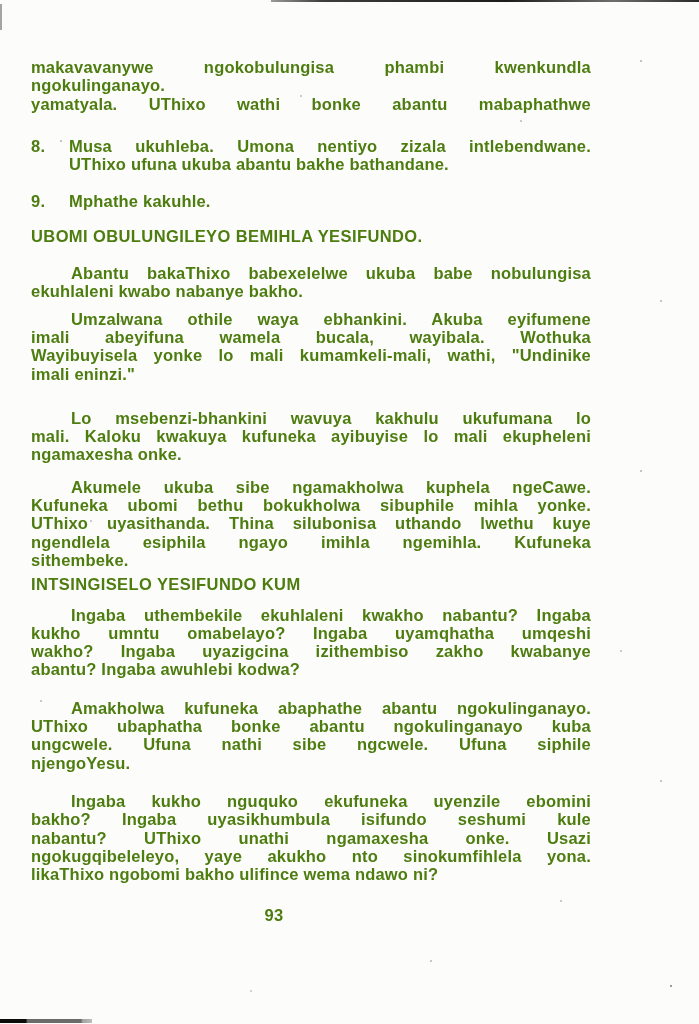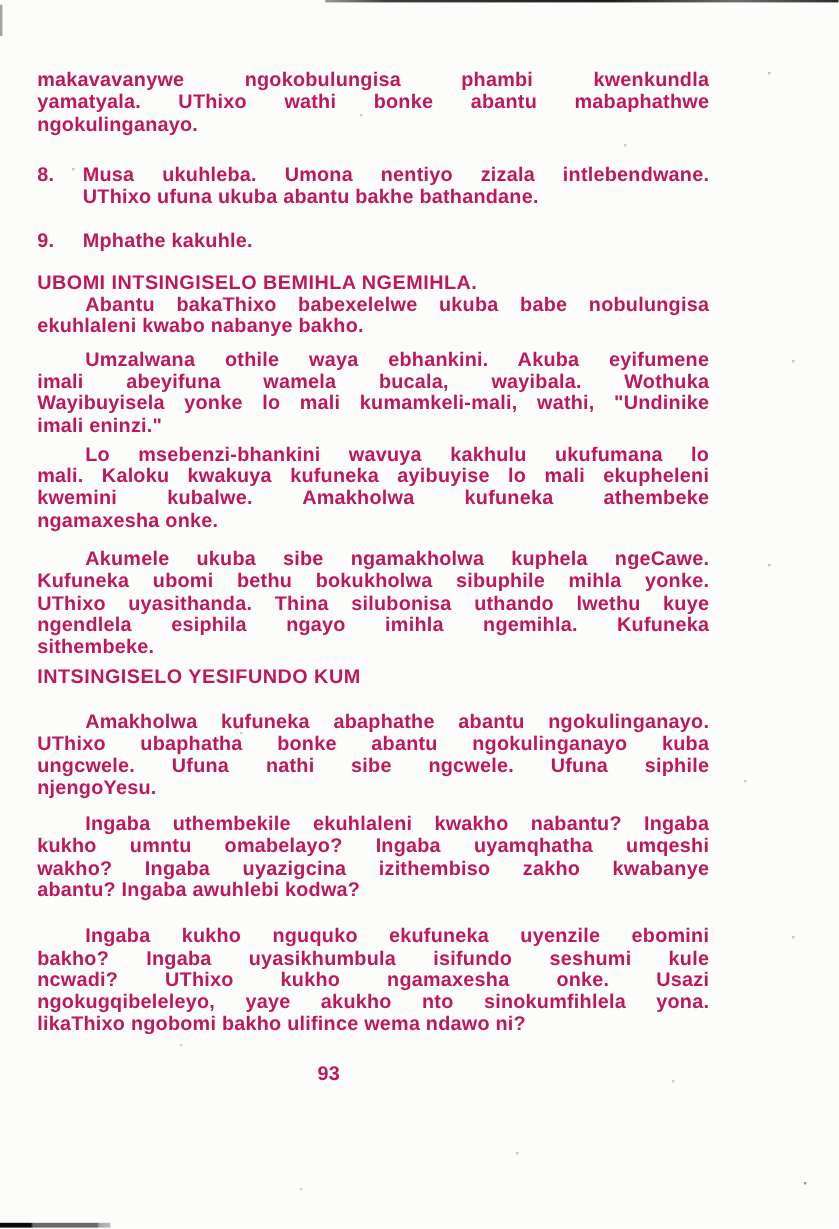"makavavanywe ngokobulungisa phambi" .page { color: #be185d -> #4d7c0f }
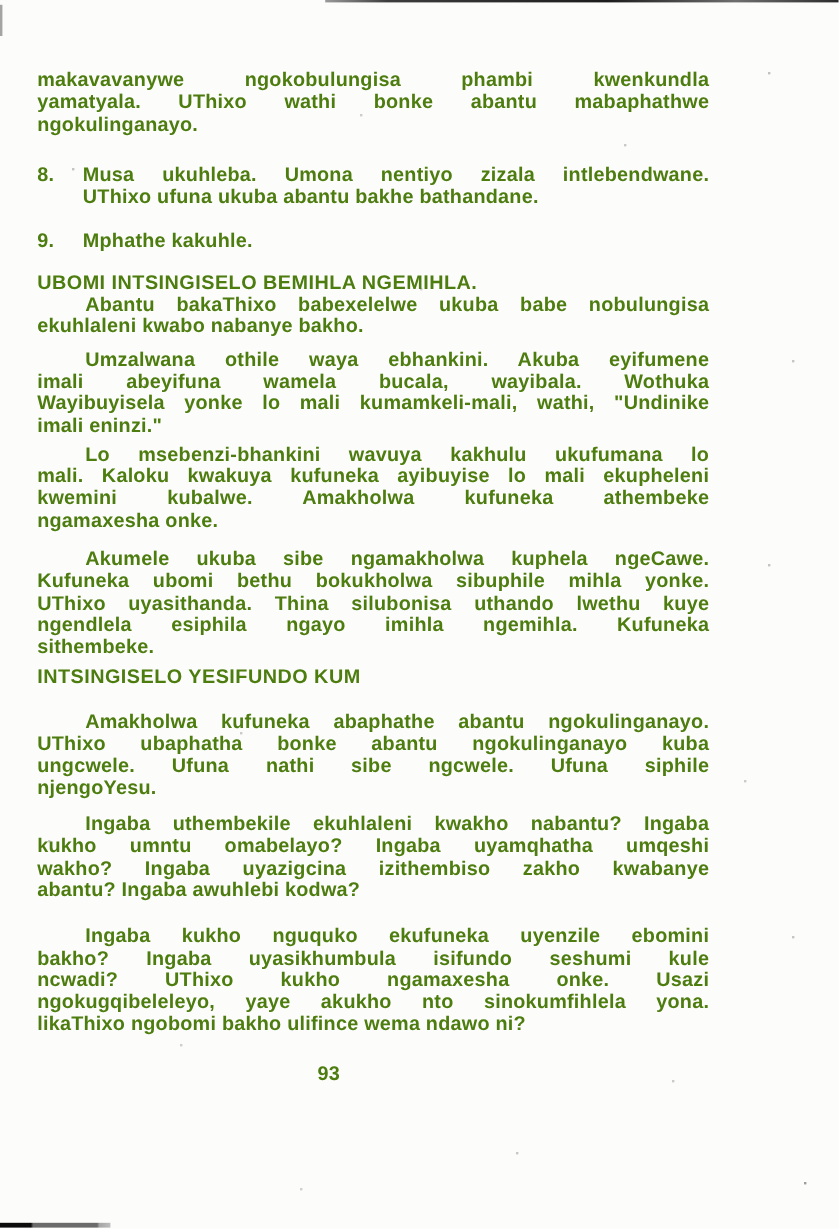"yamatyala. UThixo wathi bonke abantu" div.line { order: before "ngokulinganayo." -> after "ngokulinganayo." }
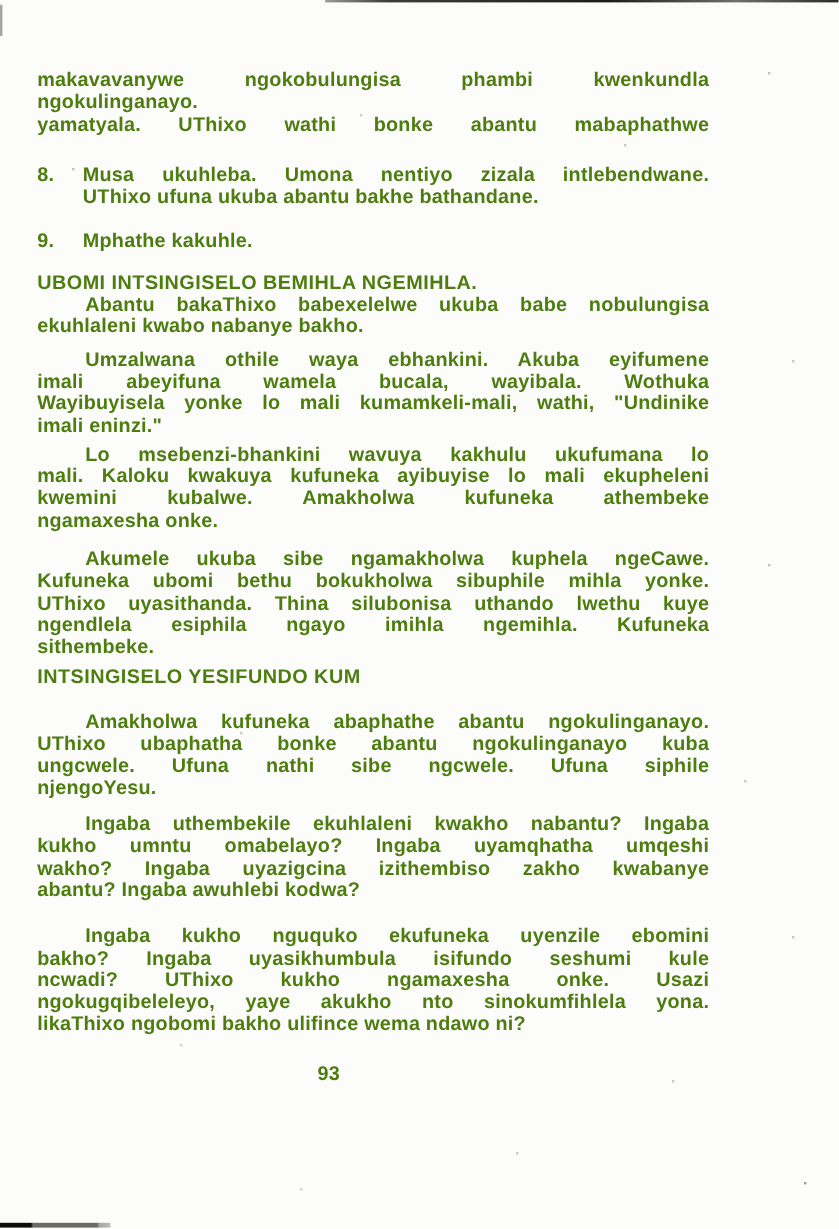"UBOMI INTSINGISELO BEMIHLA NGEMIHLA." h2.heading { text: INTSINGISELO BEMIHLA NGEMIHLA -> OBULUNGILEYO BEMIHLA YESIFUNDO }
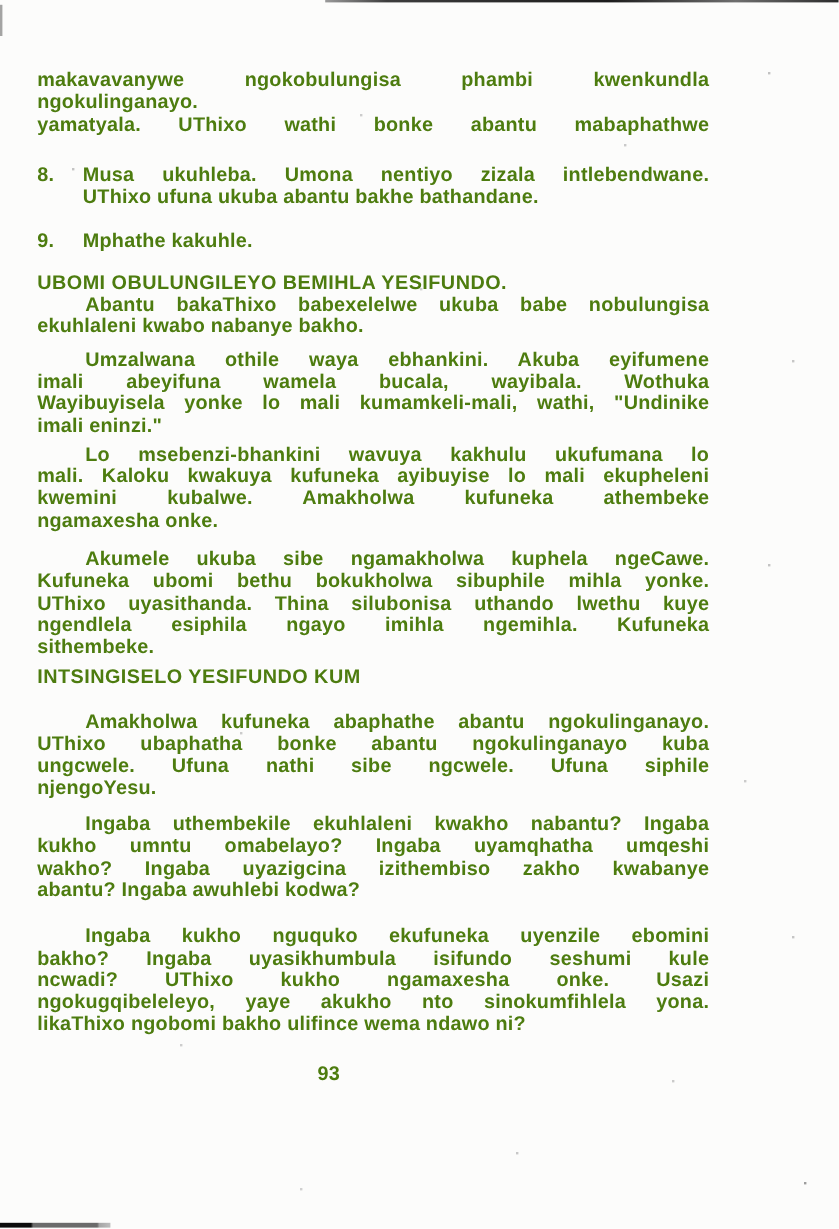"Abantu bakaThixo babexelelwe ukuba babe" .b-para1 { margin-top: none -> 19px }
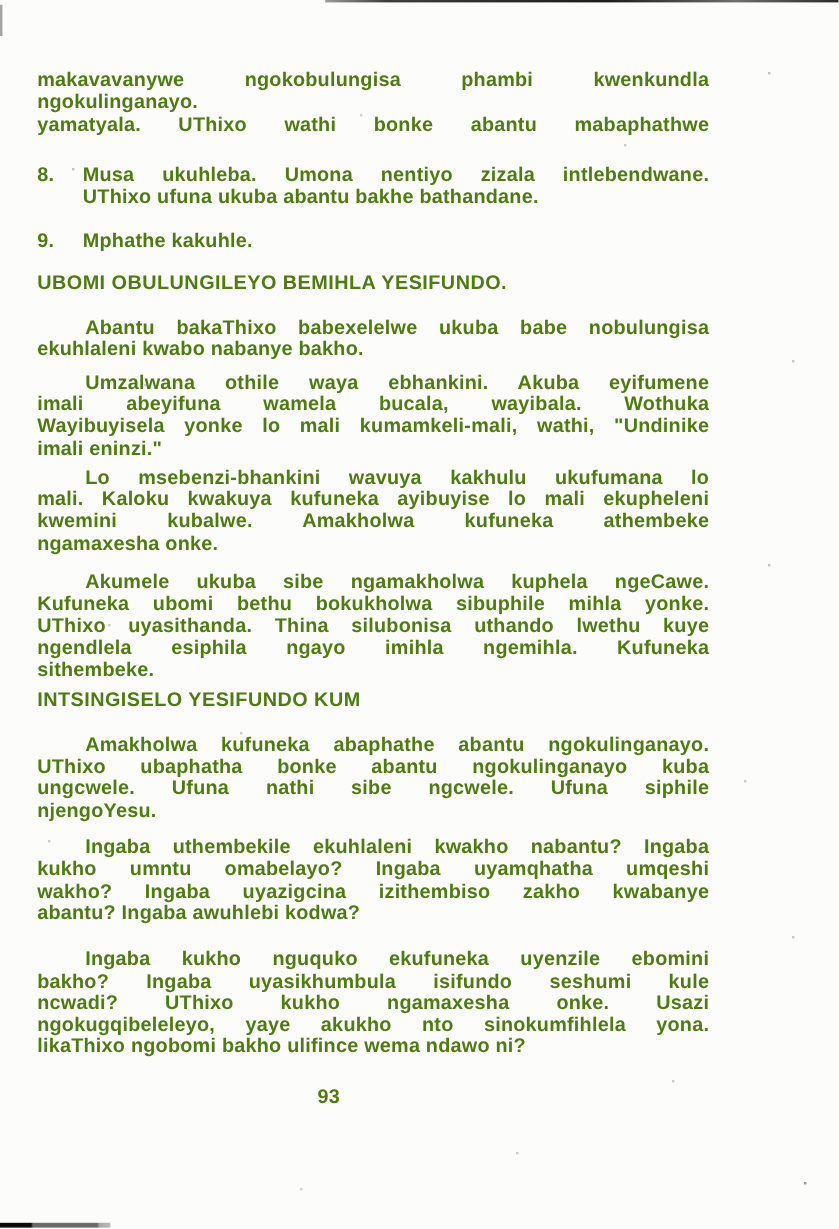"Lo msebenzi-bhankini wavuya kakhulu" .b-para3 { margin-top: 6px -> 26px }
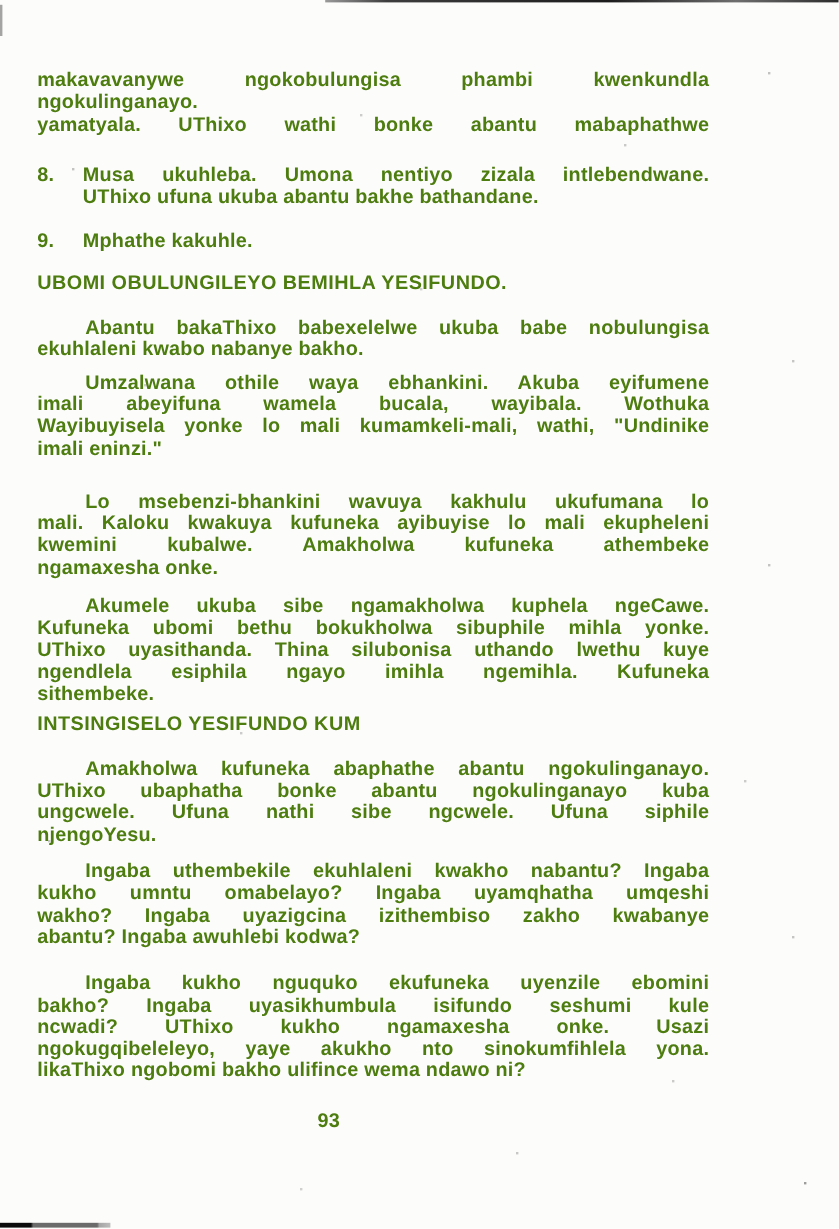"kwemini kubalwe. Amakholwa kufuneka" div.line { html: <div>kwemini kubalwe. Amakholwa kufuneka athembeke</div> -> none }
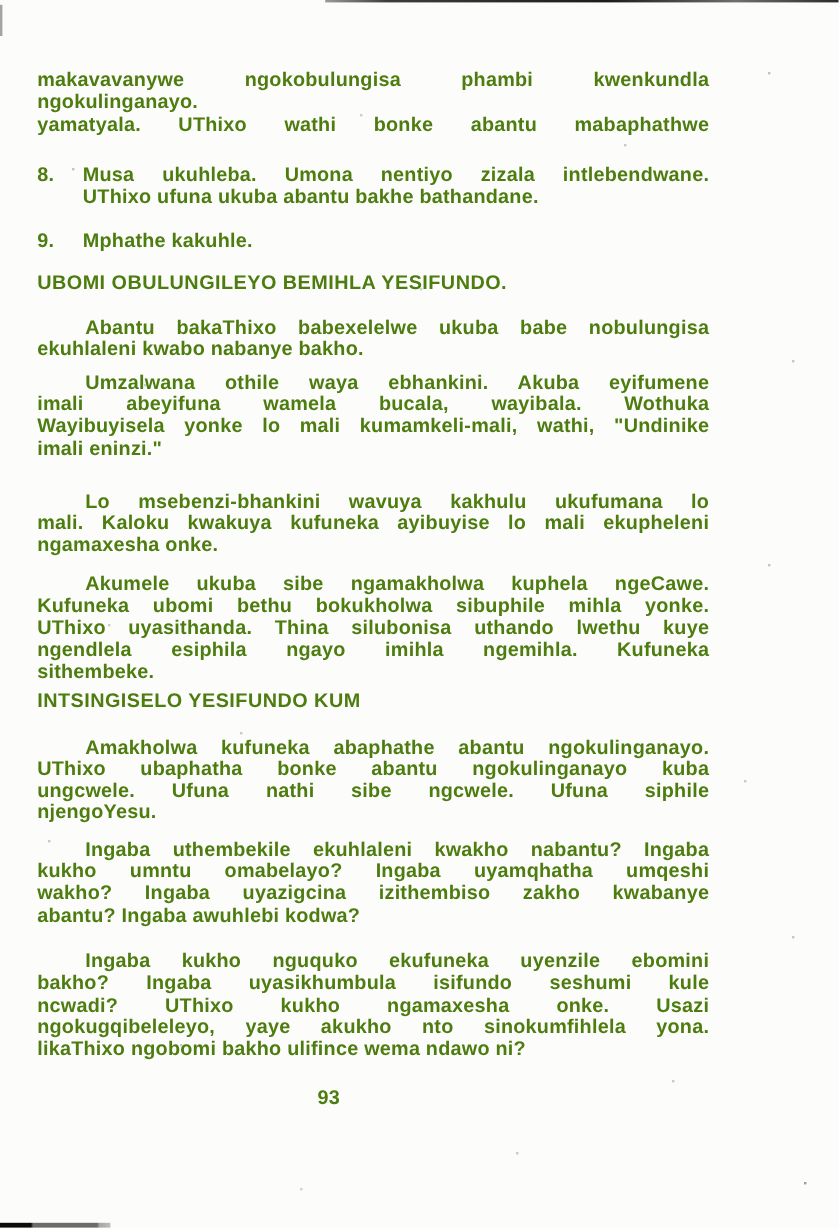"Amakholwa kufuneka abaphathe abantu" div.block { order: before "Ingaba uthembekile ekuhlaleni kwakho" -> after "Ingaba uthembekile ekuhlaleni kwakho" }
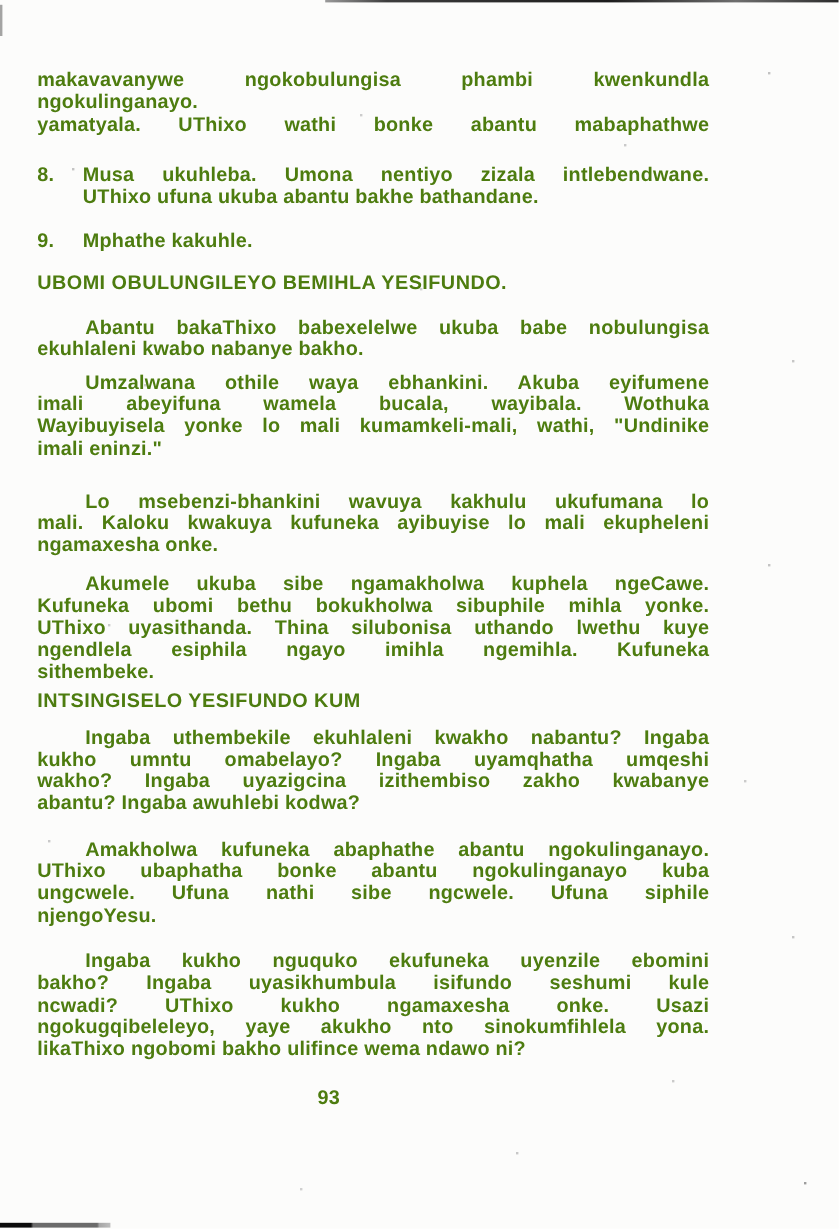"ncwadi? UThixo kukho ngamaxesha onke." div.line { text: ncwadi? UThixo kukho -> nabantu? UThixo unathi }
